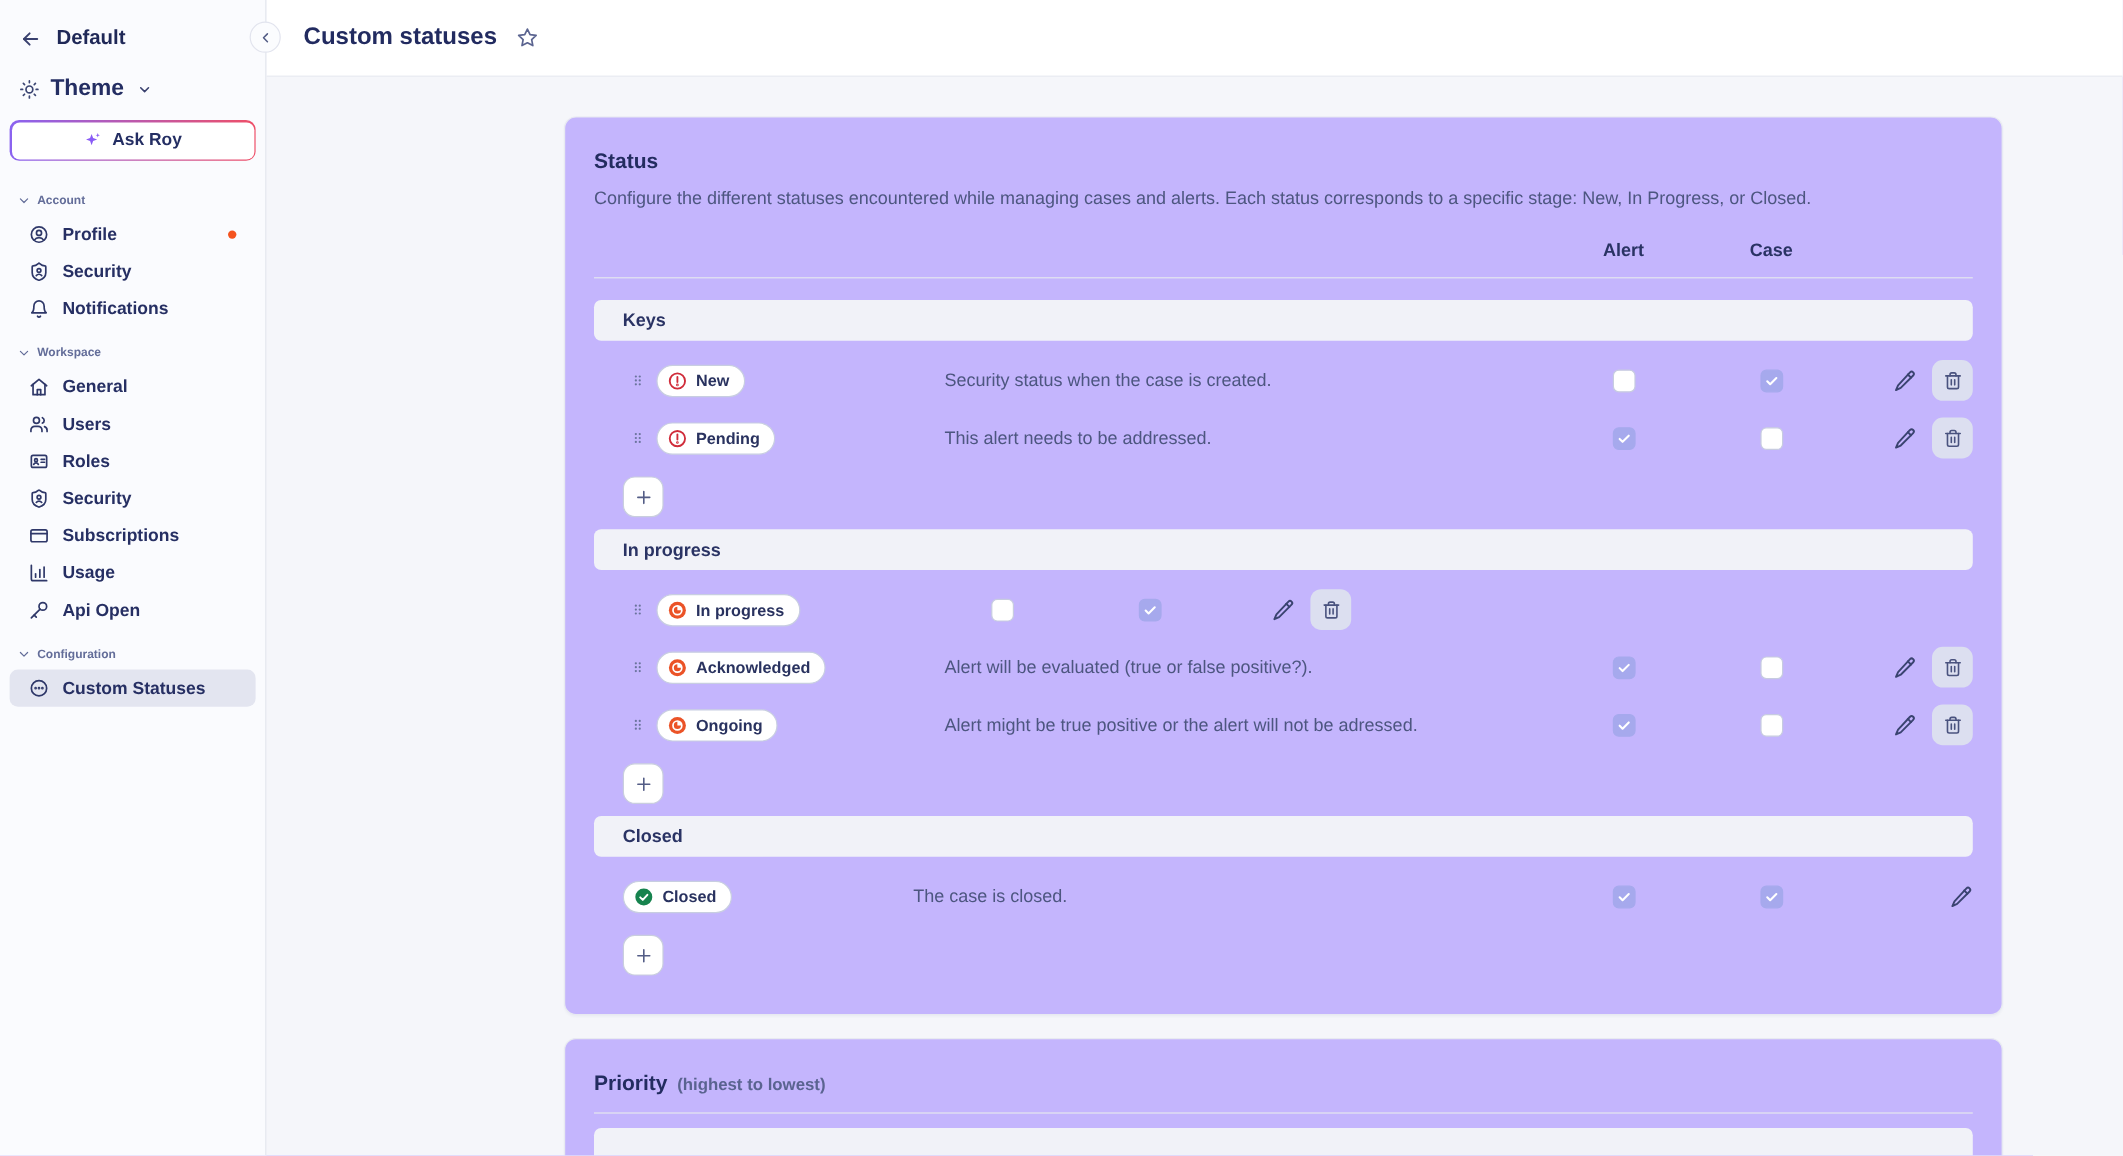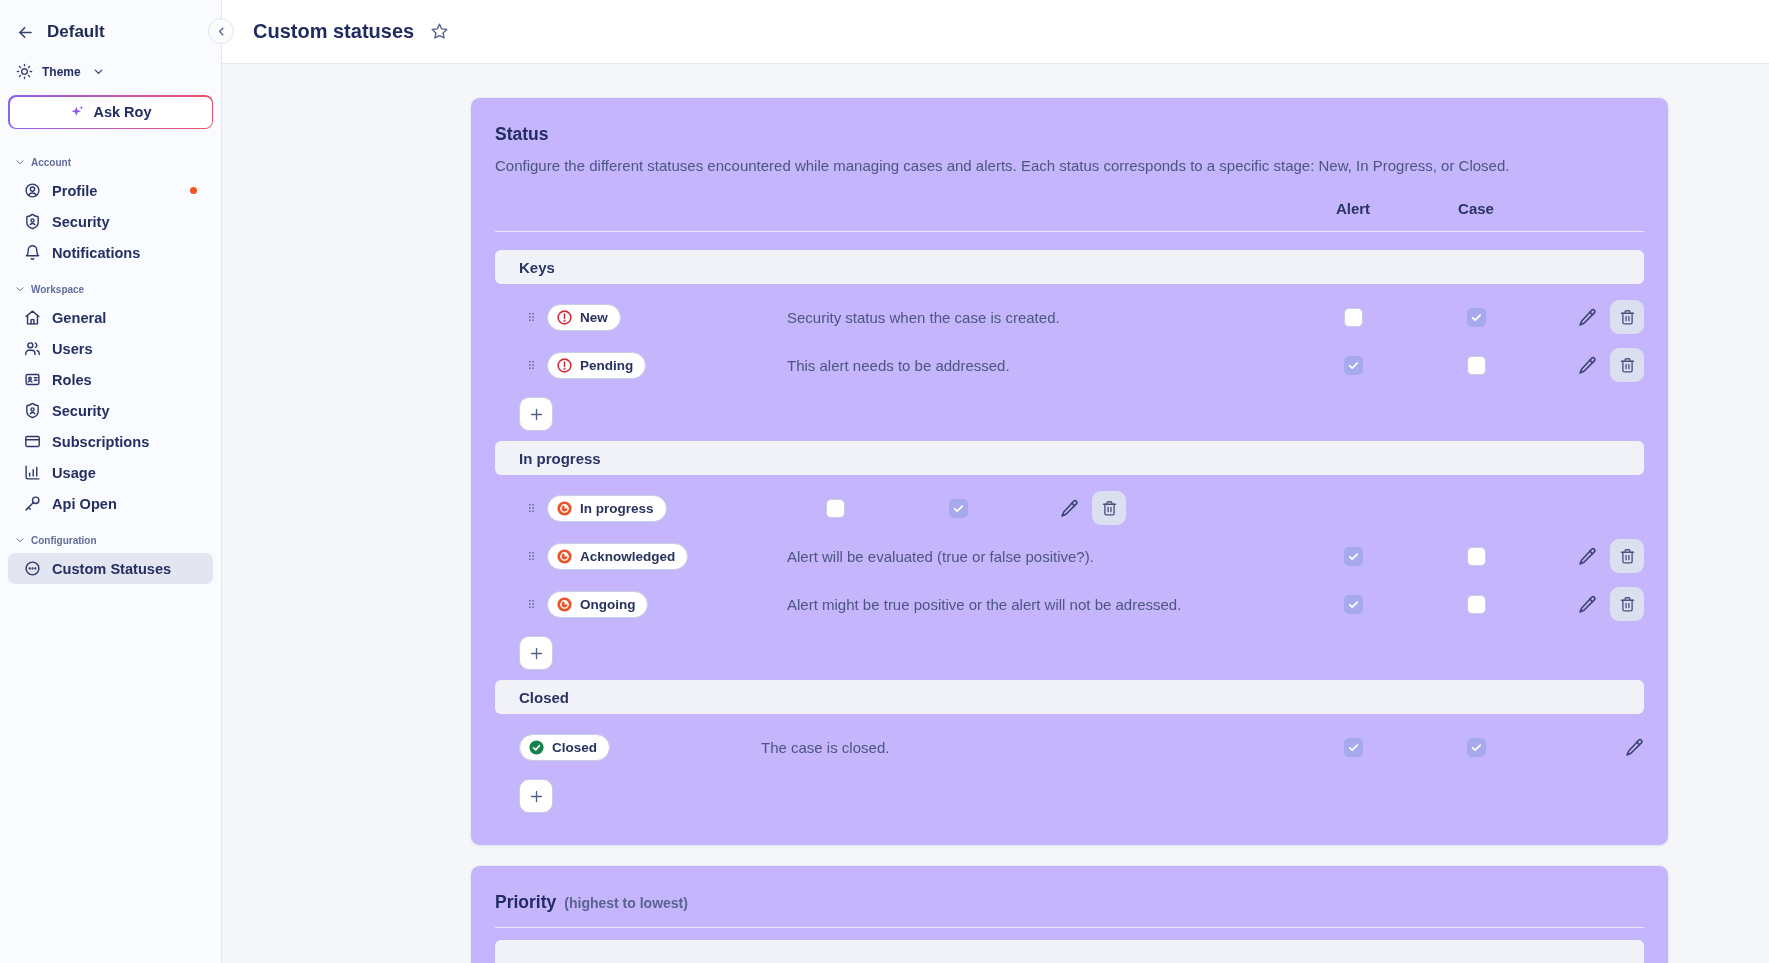"Theme" .theme-label { font-size: 12px -> 19px }
